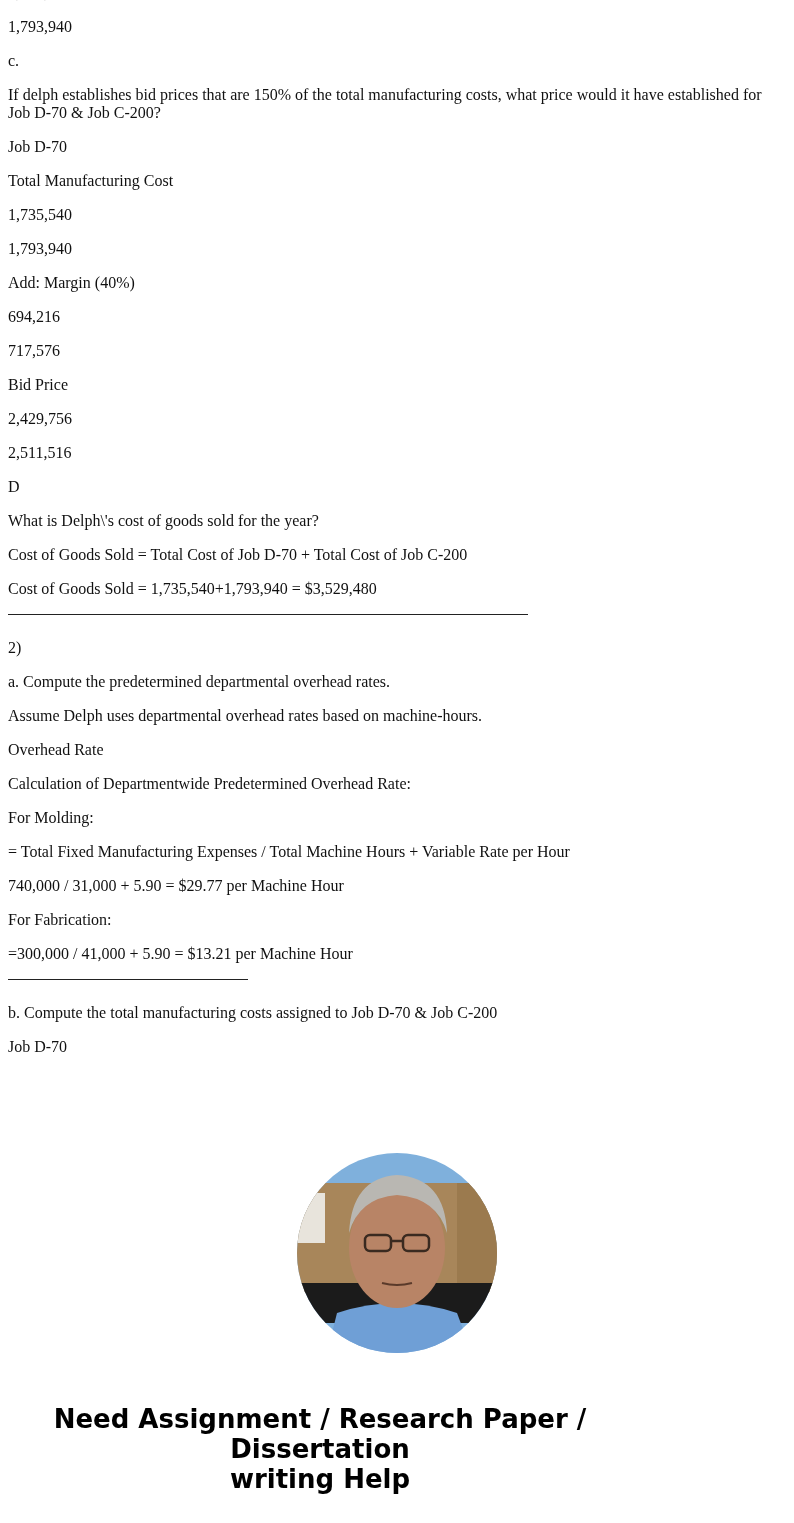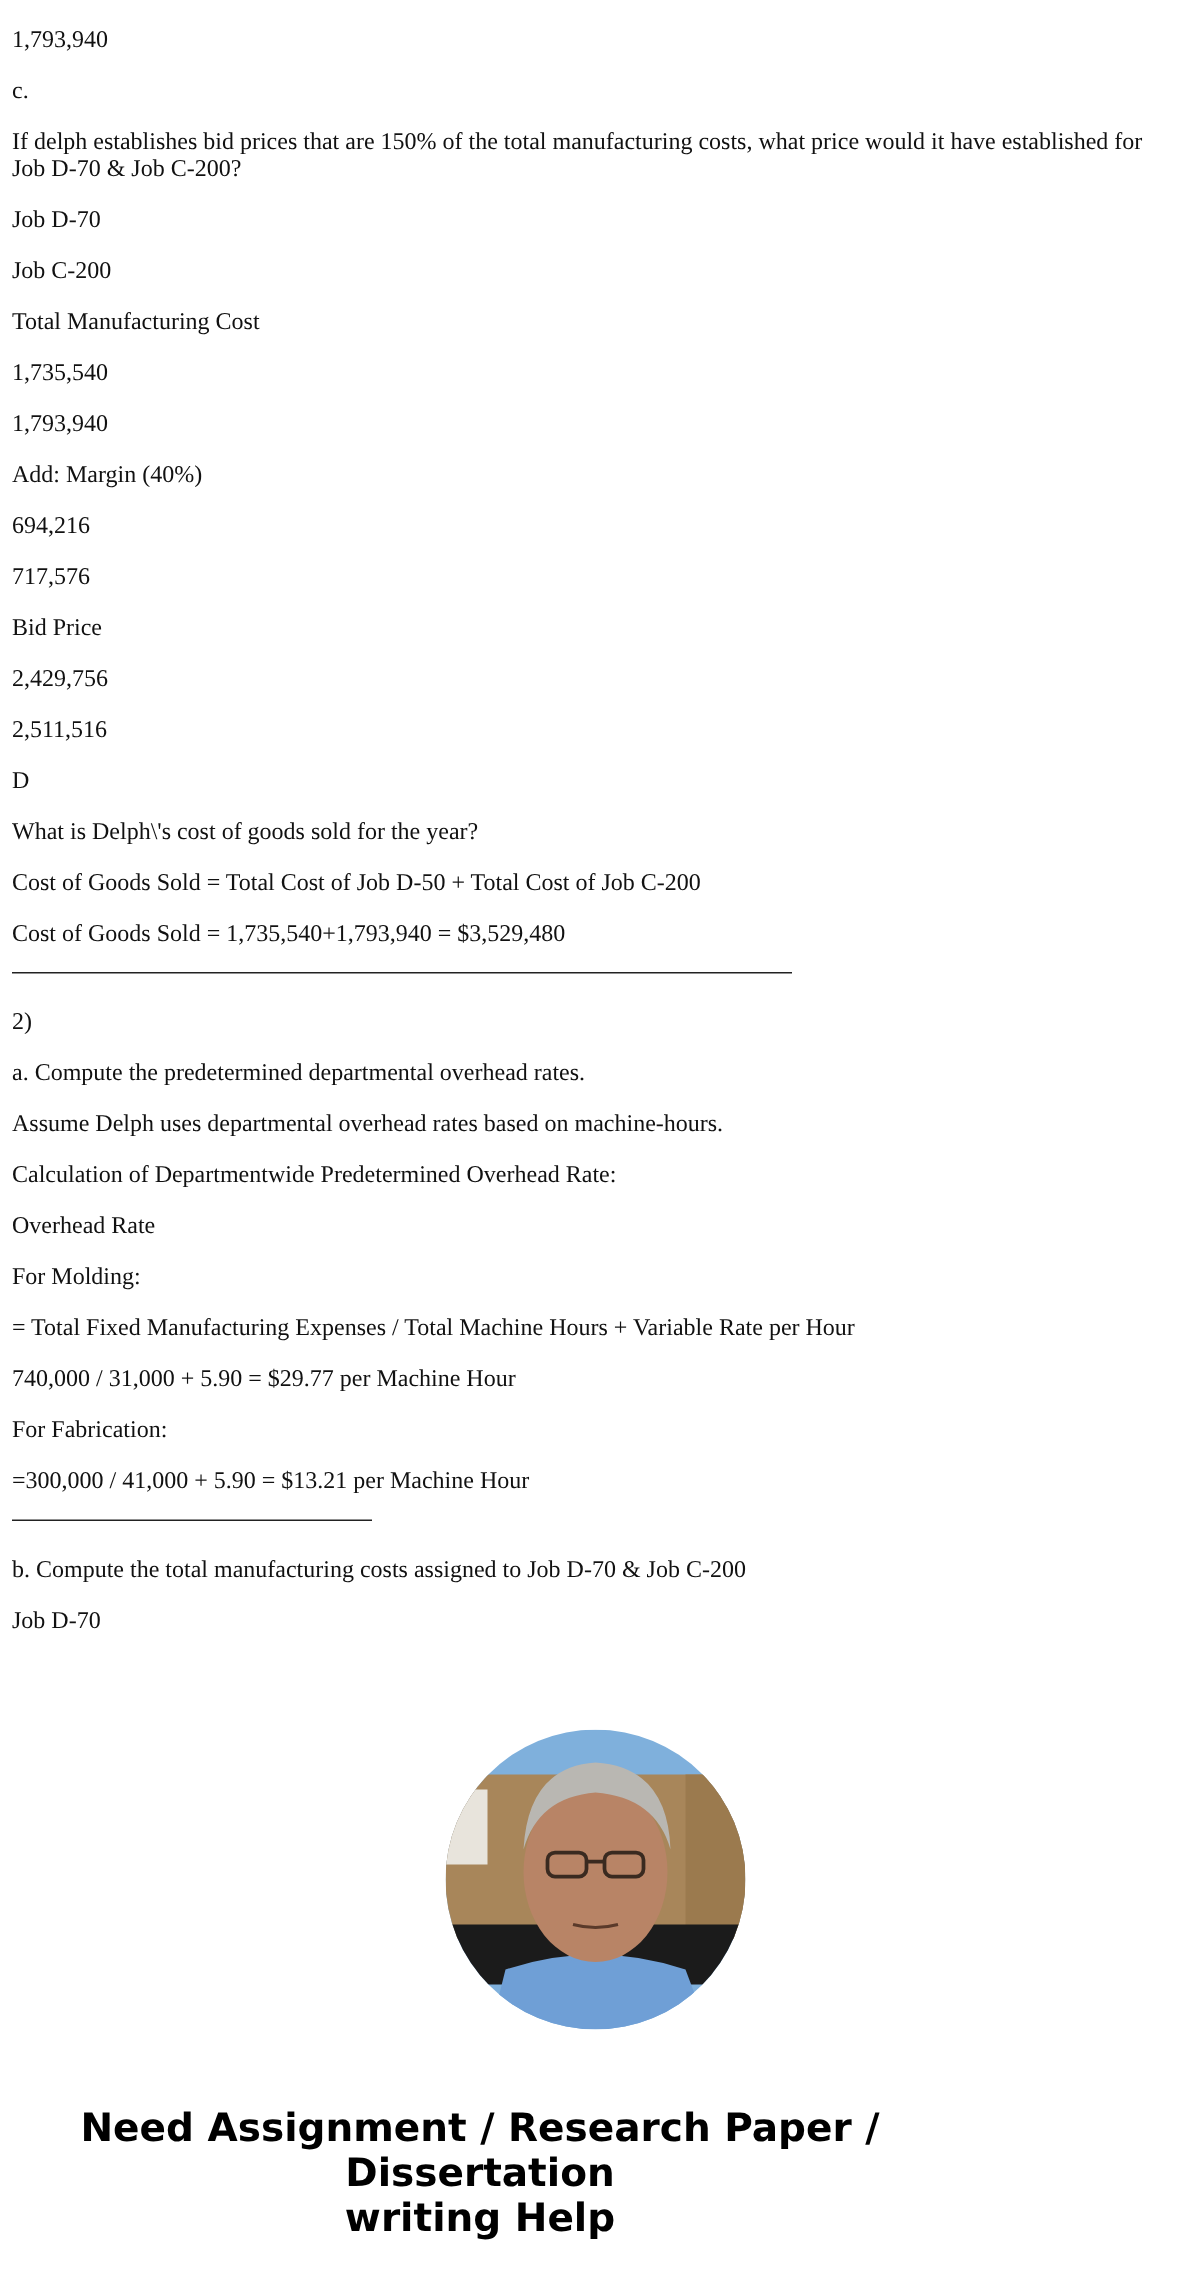"Job C-200" p { html: <p>Job C-200</p> -> none }
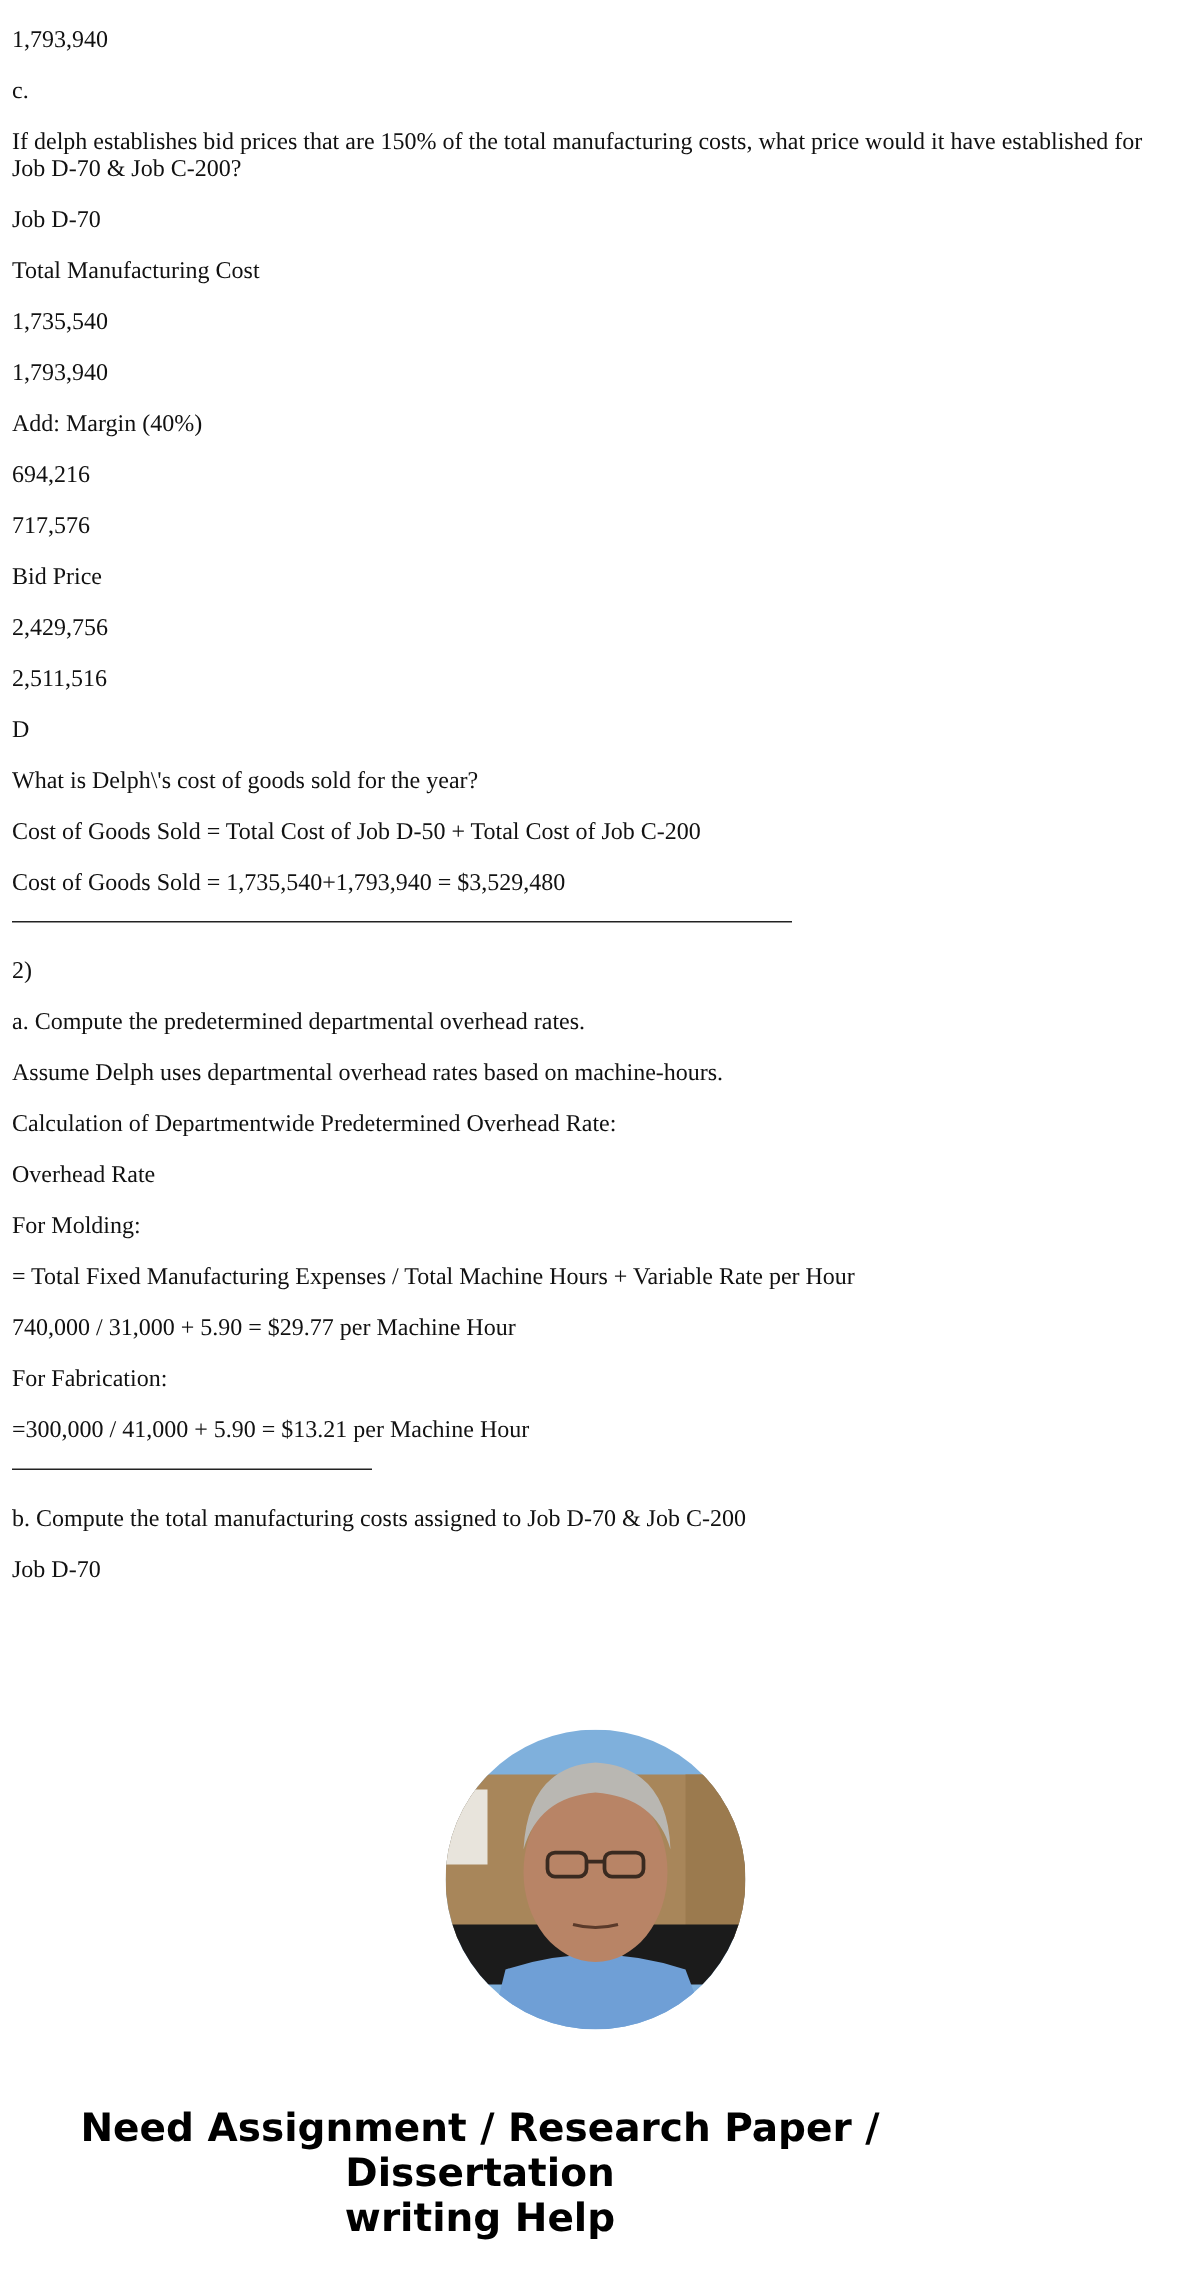"Cost of Goods Sold = Total" p { text: D-50 -> D-70 }
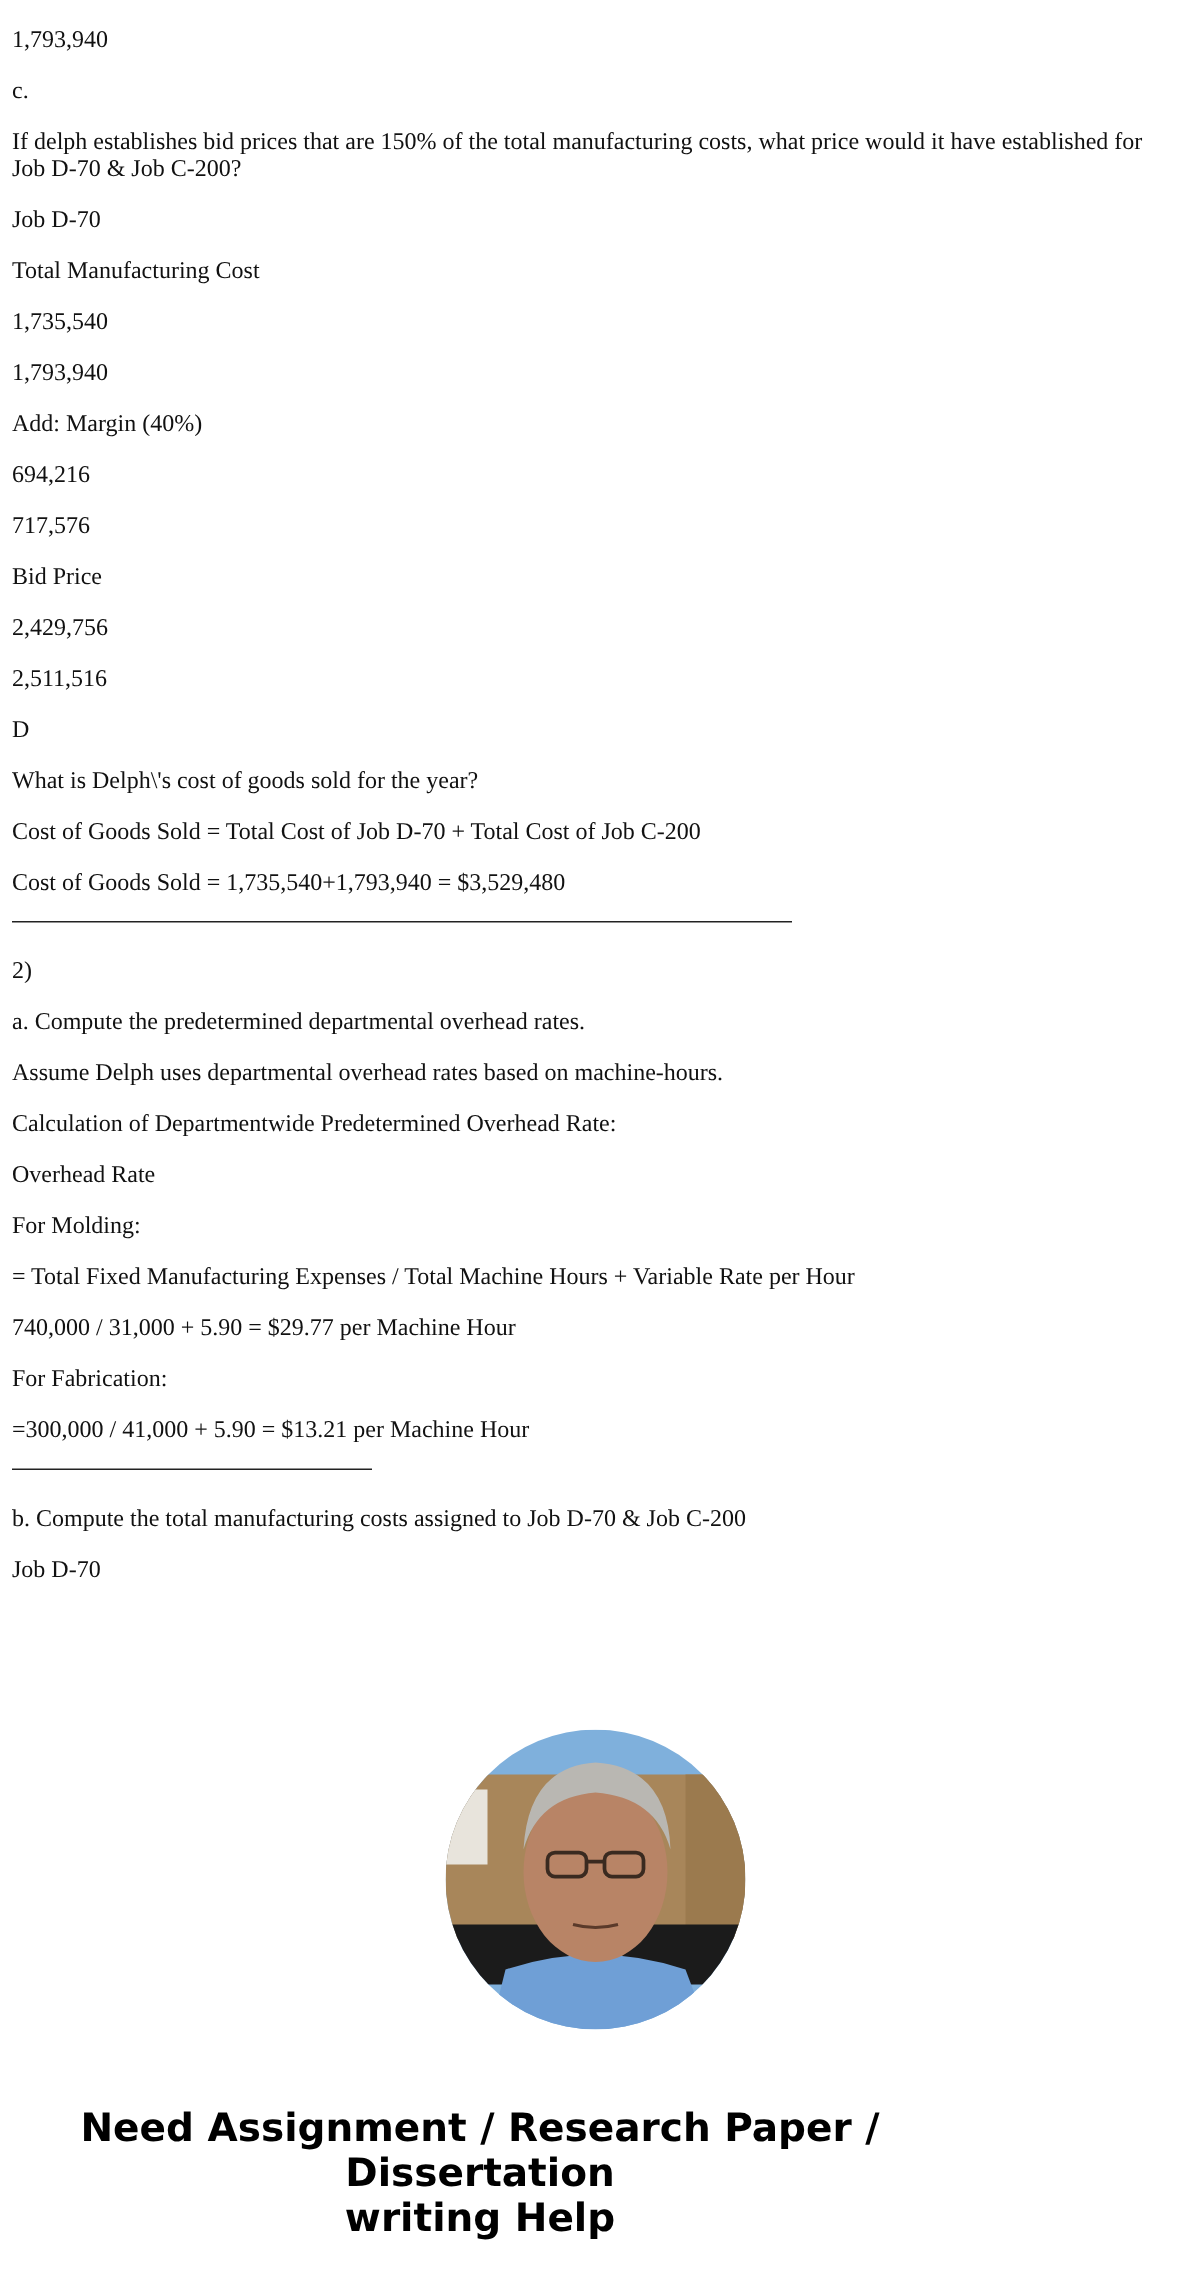"Calculation of Departmentwide" p { order: before "Overhead Rate" -> after "Overhead Rate" }
